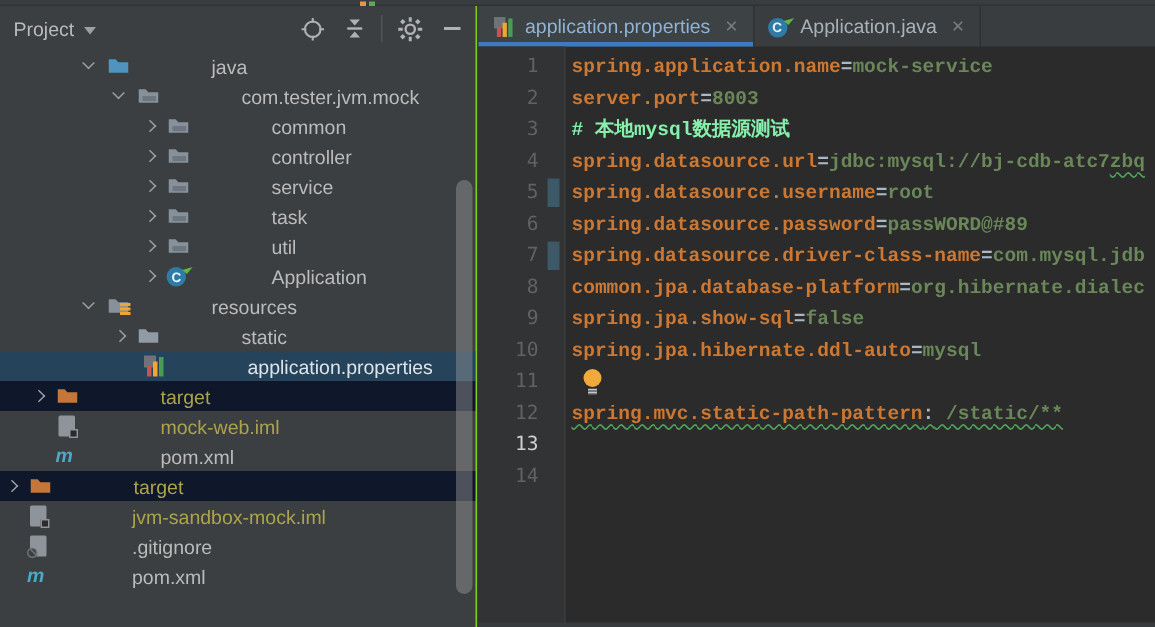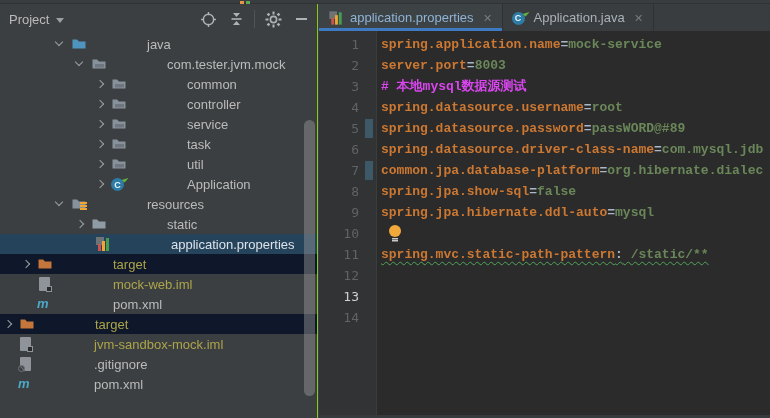"java" .lbl { margin-left: 14px -> 8px }
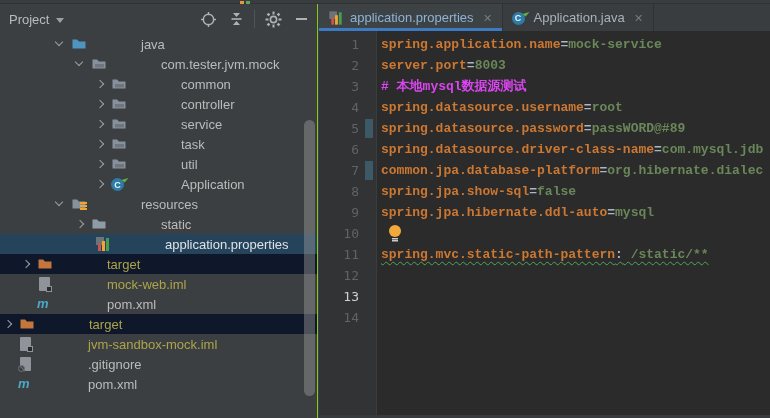"# 本地mysql数据源测试" .cm { color: #d946ef -> #86efac }
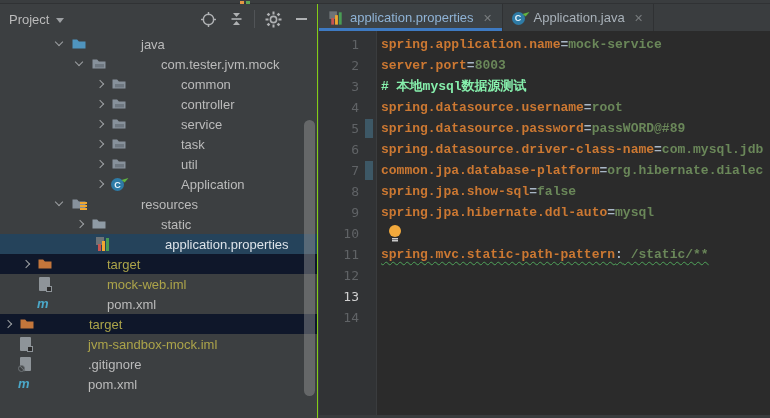"spring.datasource.url=jdbc:mysql://bj-cd" div.cl { html: none -> <div><span>spring.datasource.url</span><span>=</span><span>jdbc:mysql://bj-cdb-atc7</span><span>zbq</span></div> }
